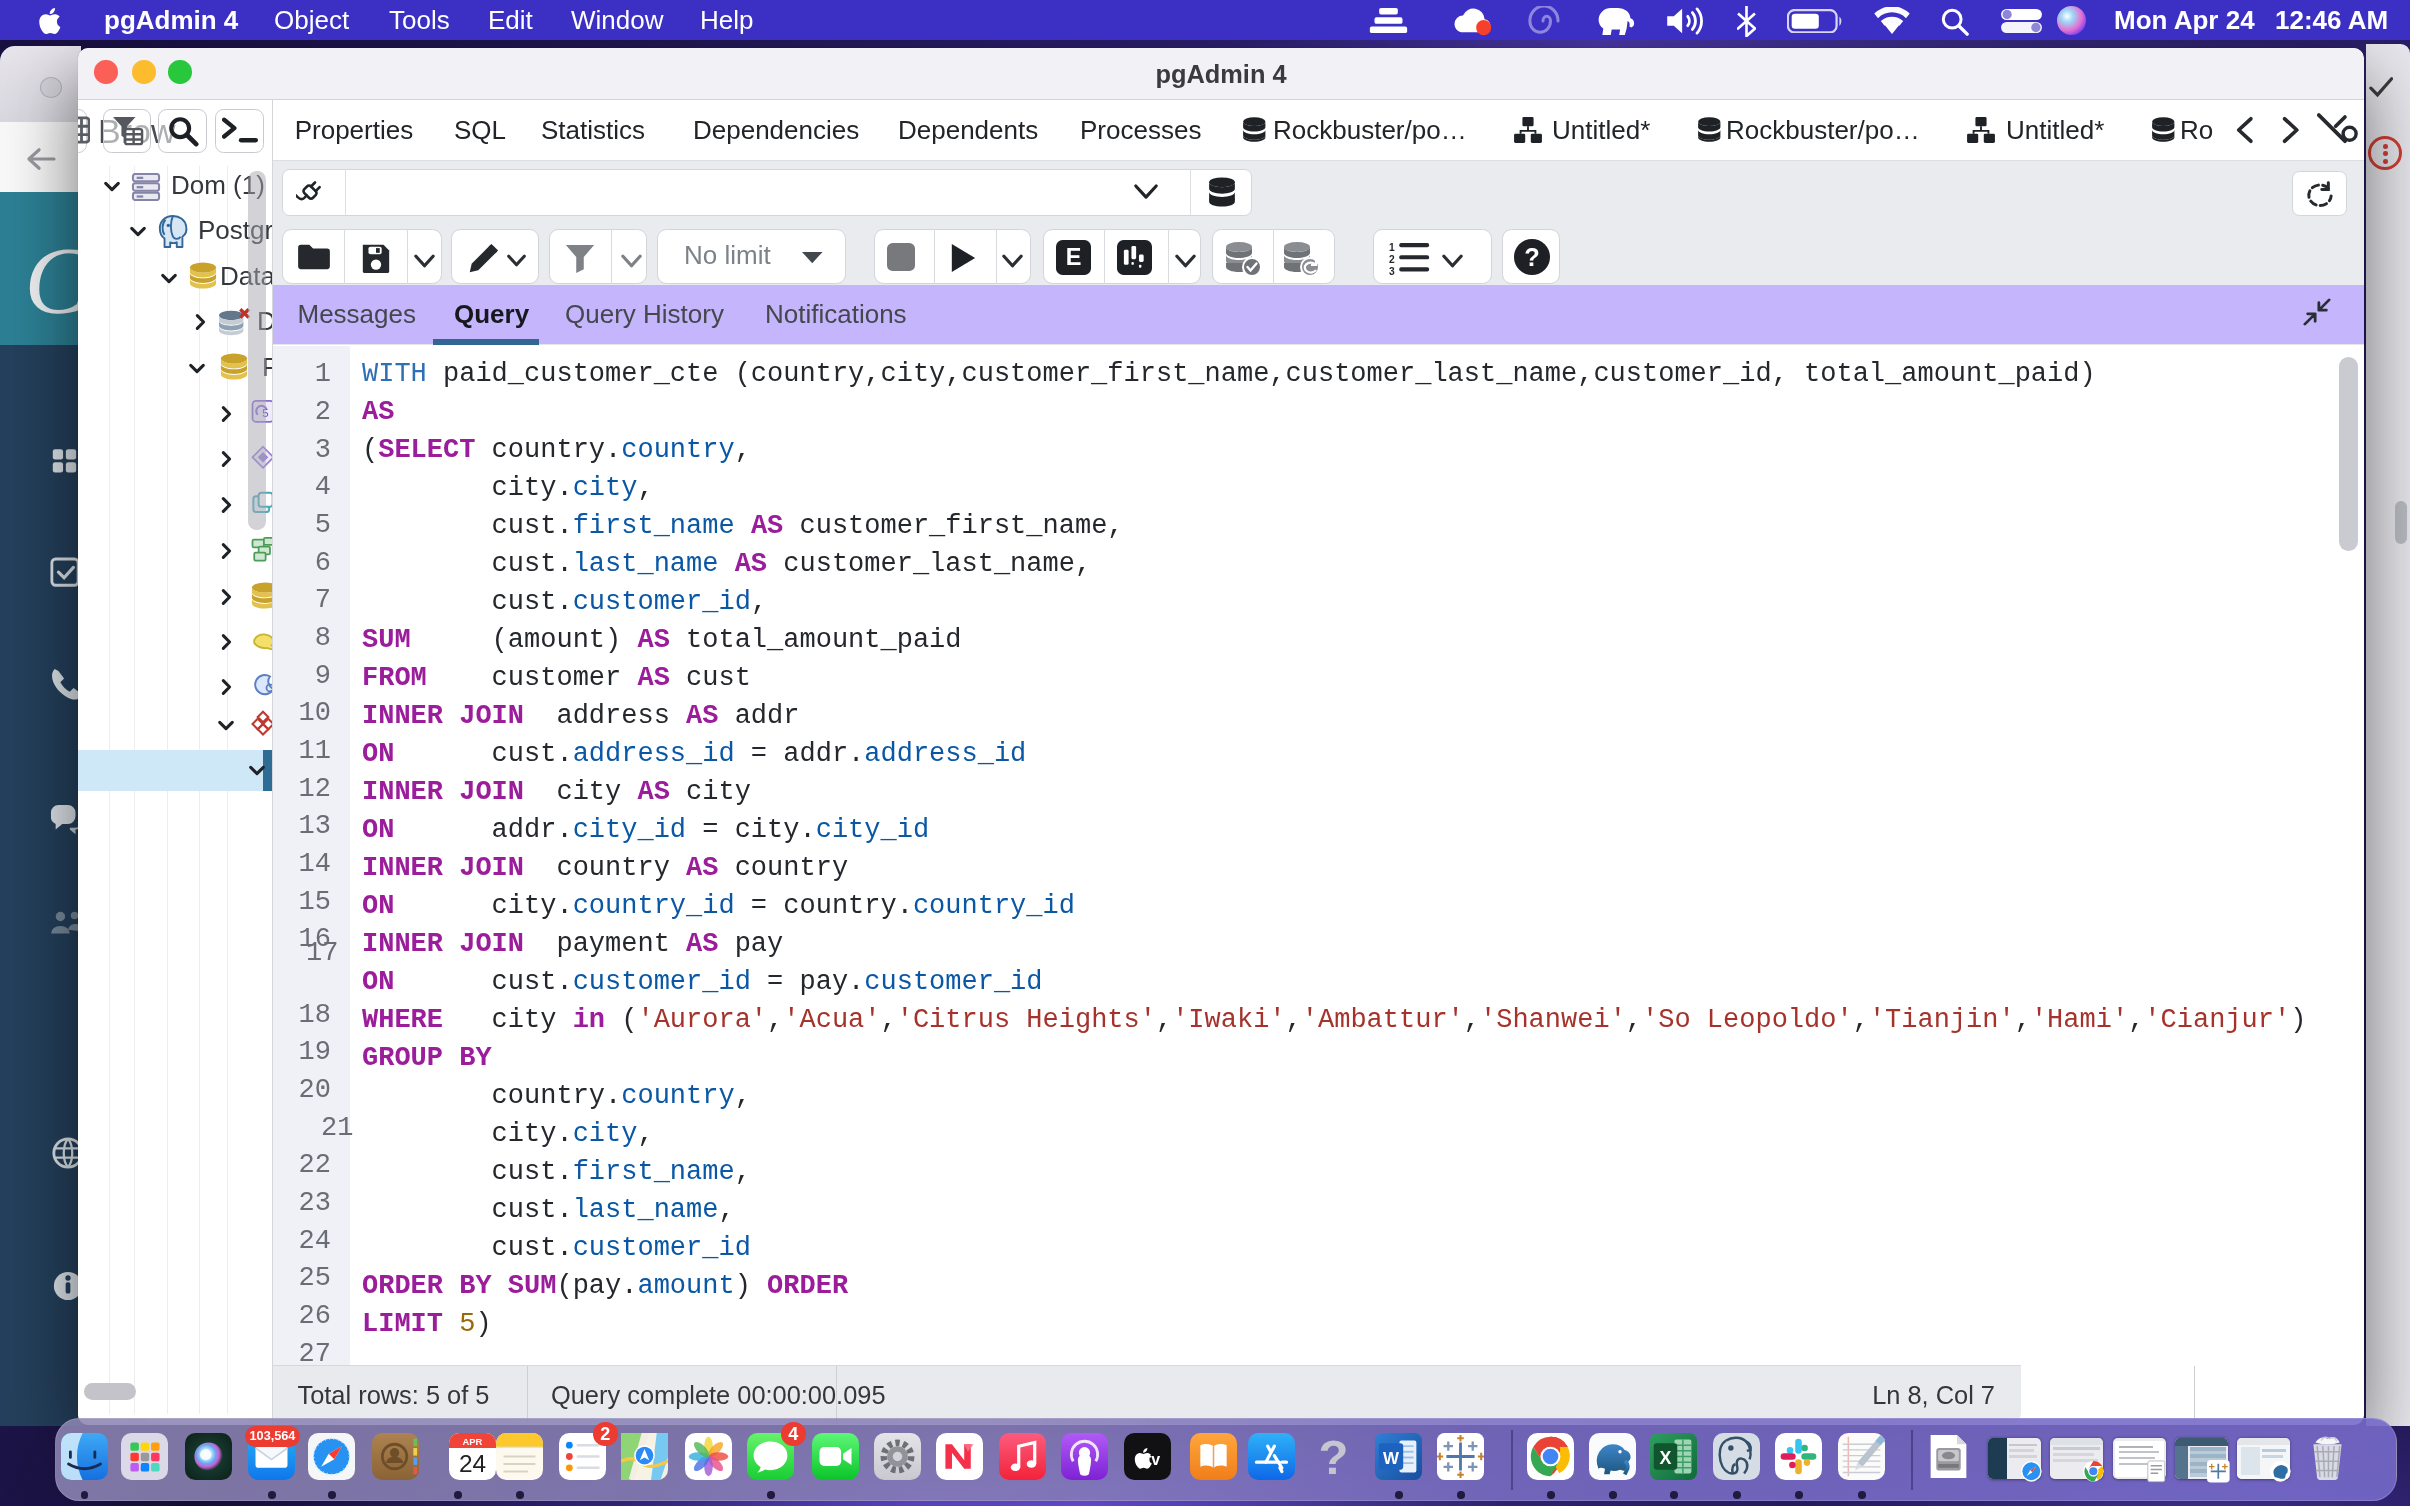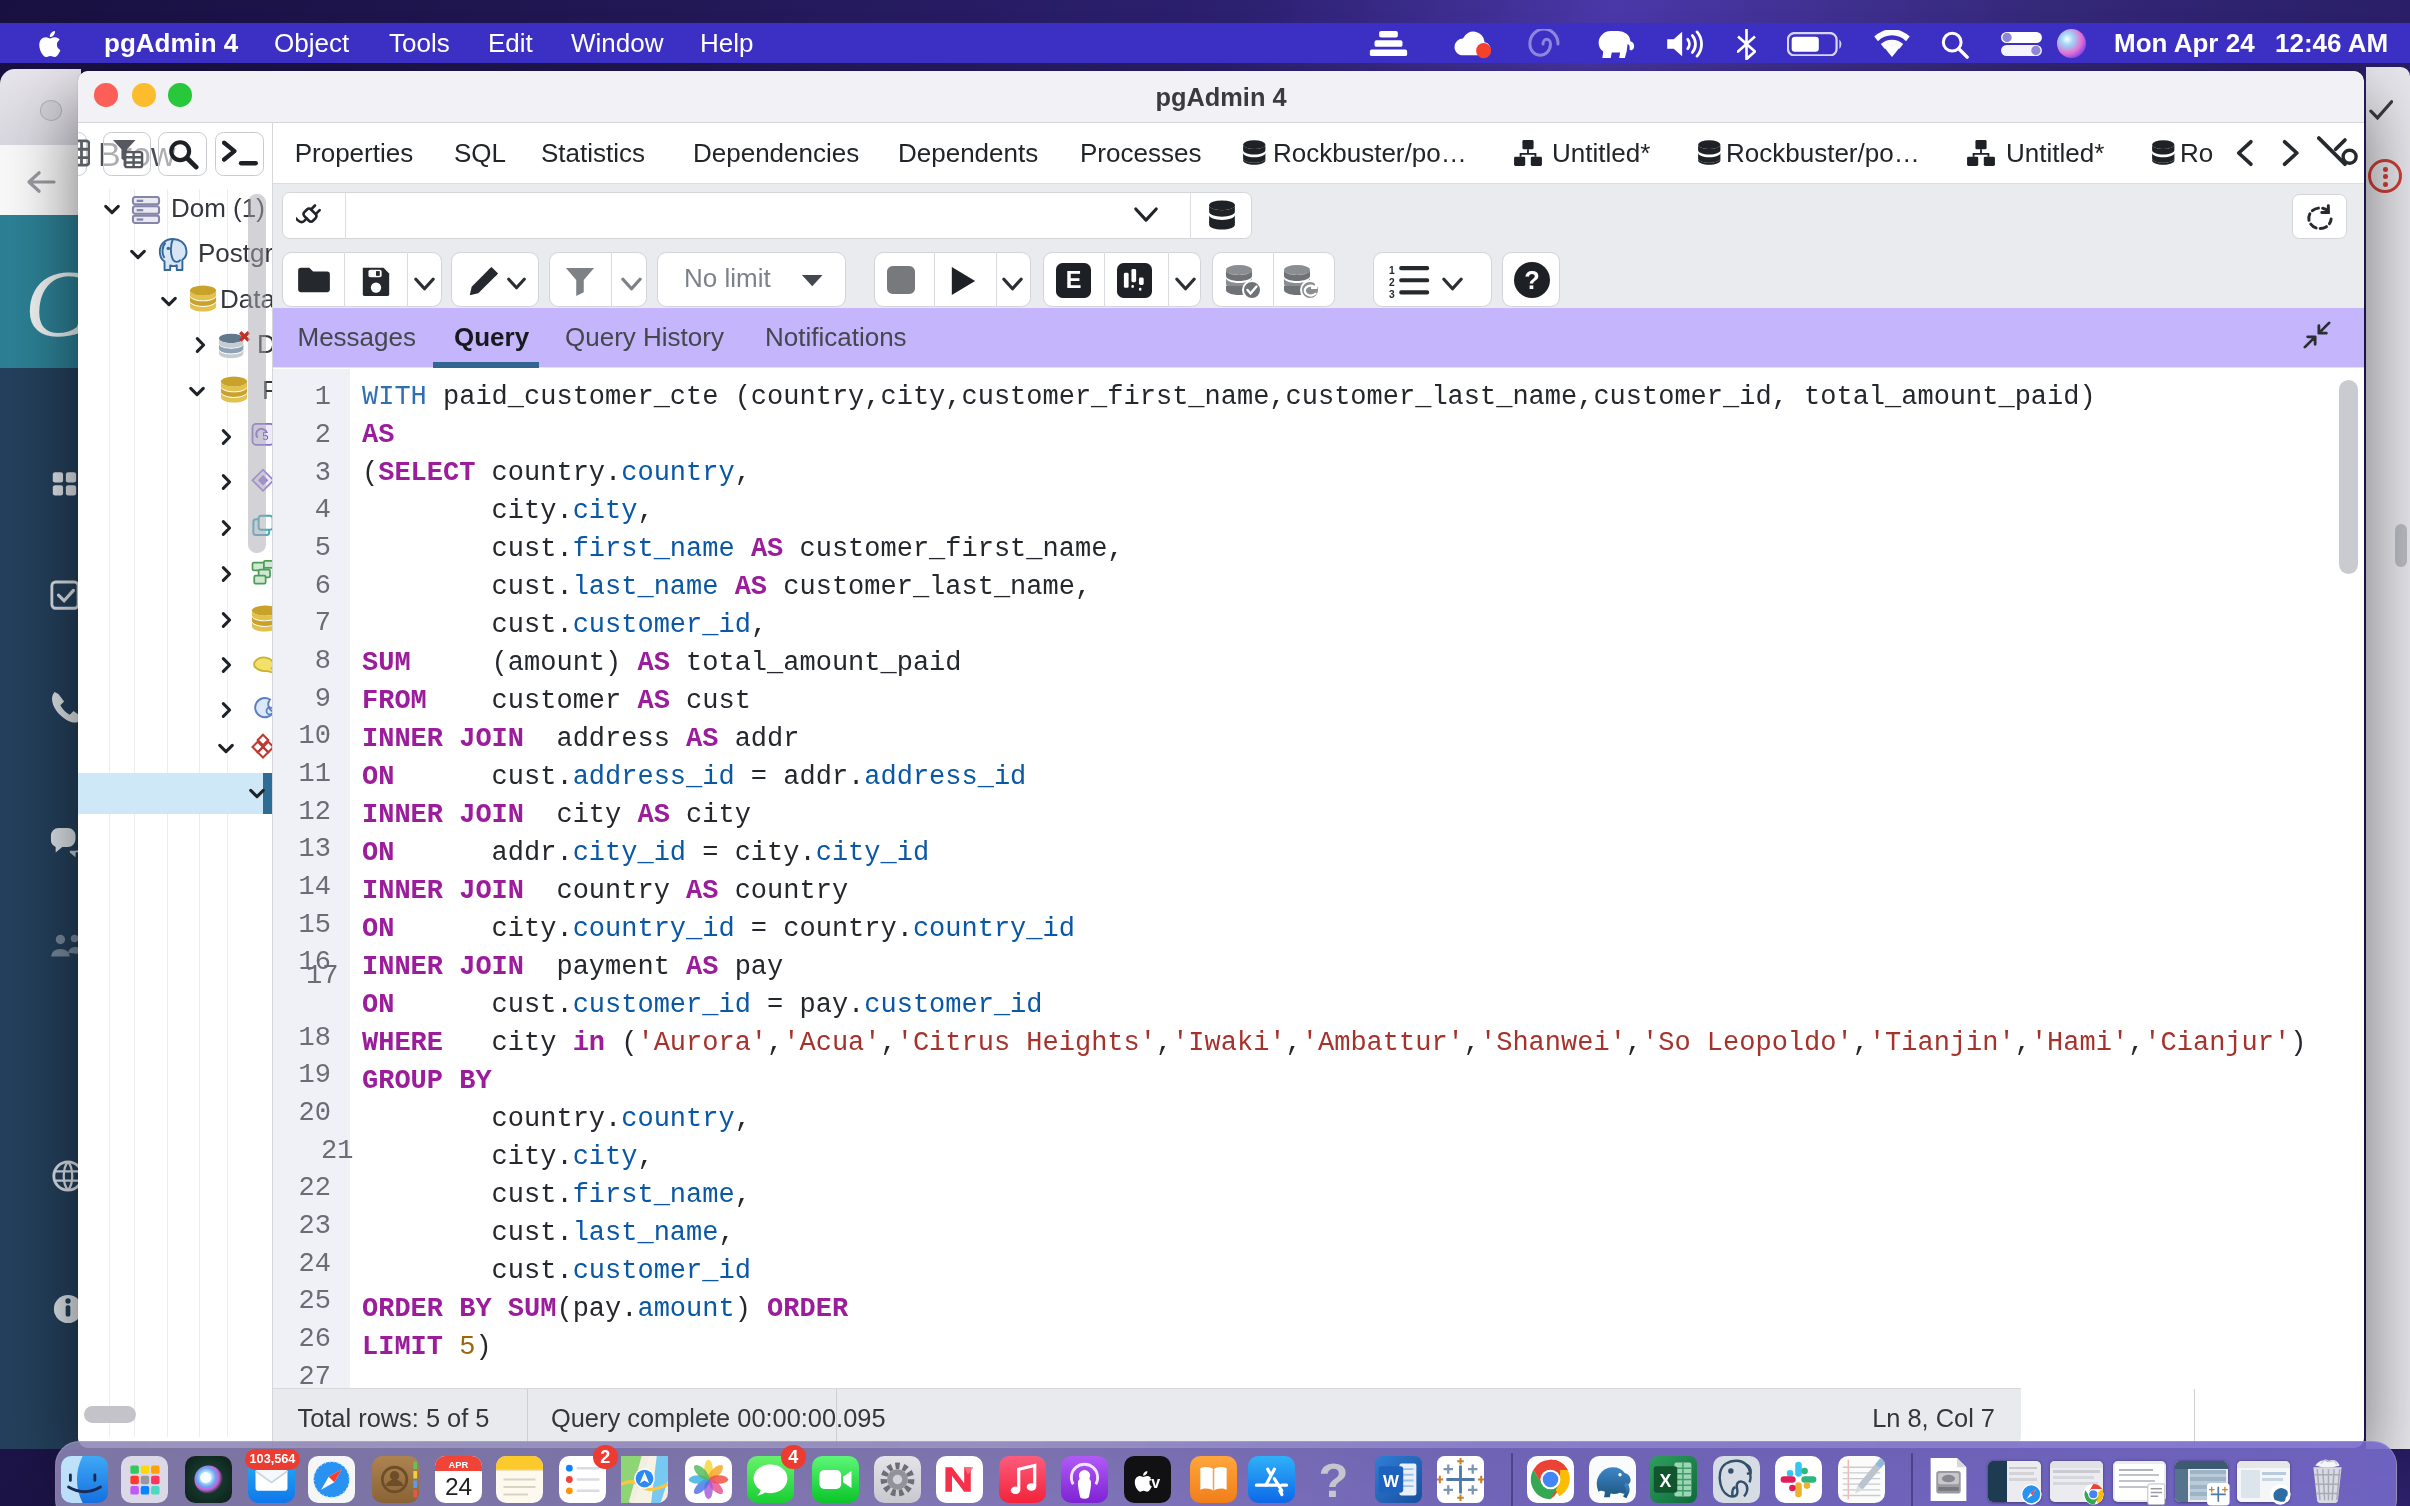"pgAdmin 4" .abs { margin-top: 23px -> none }
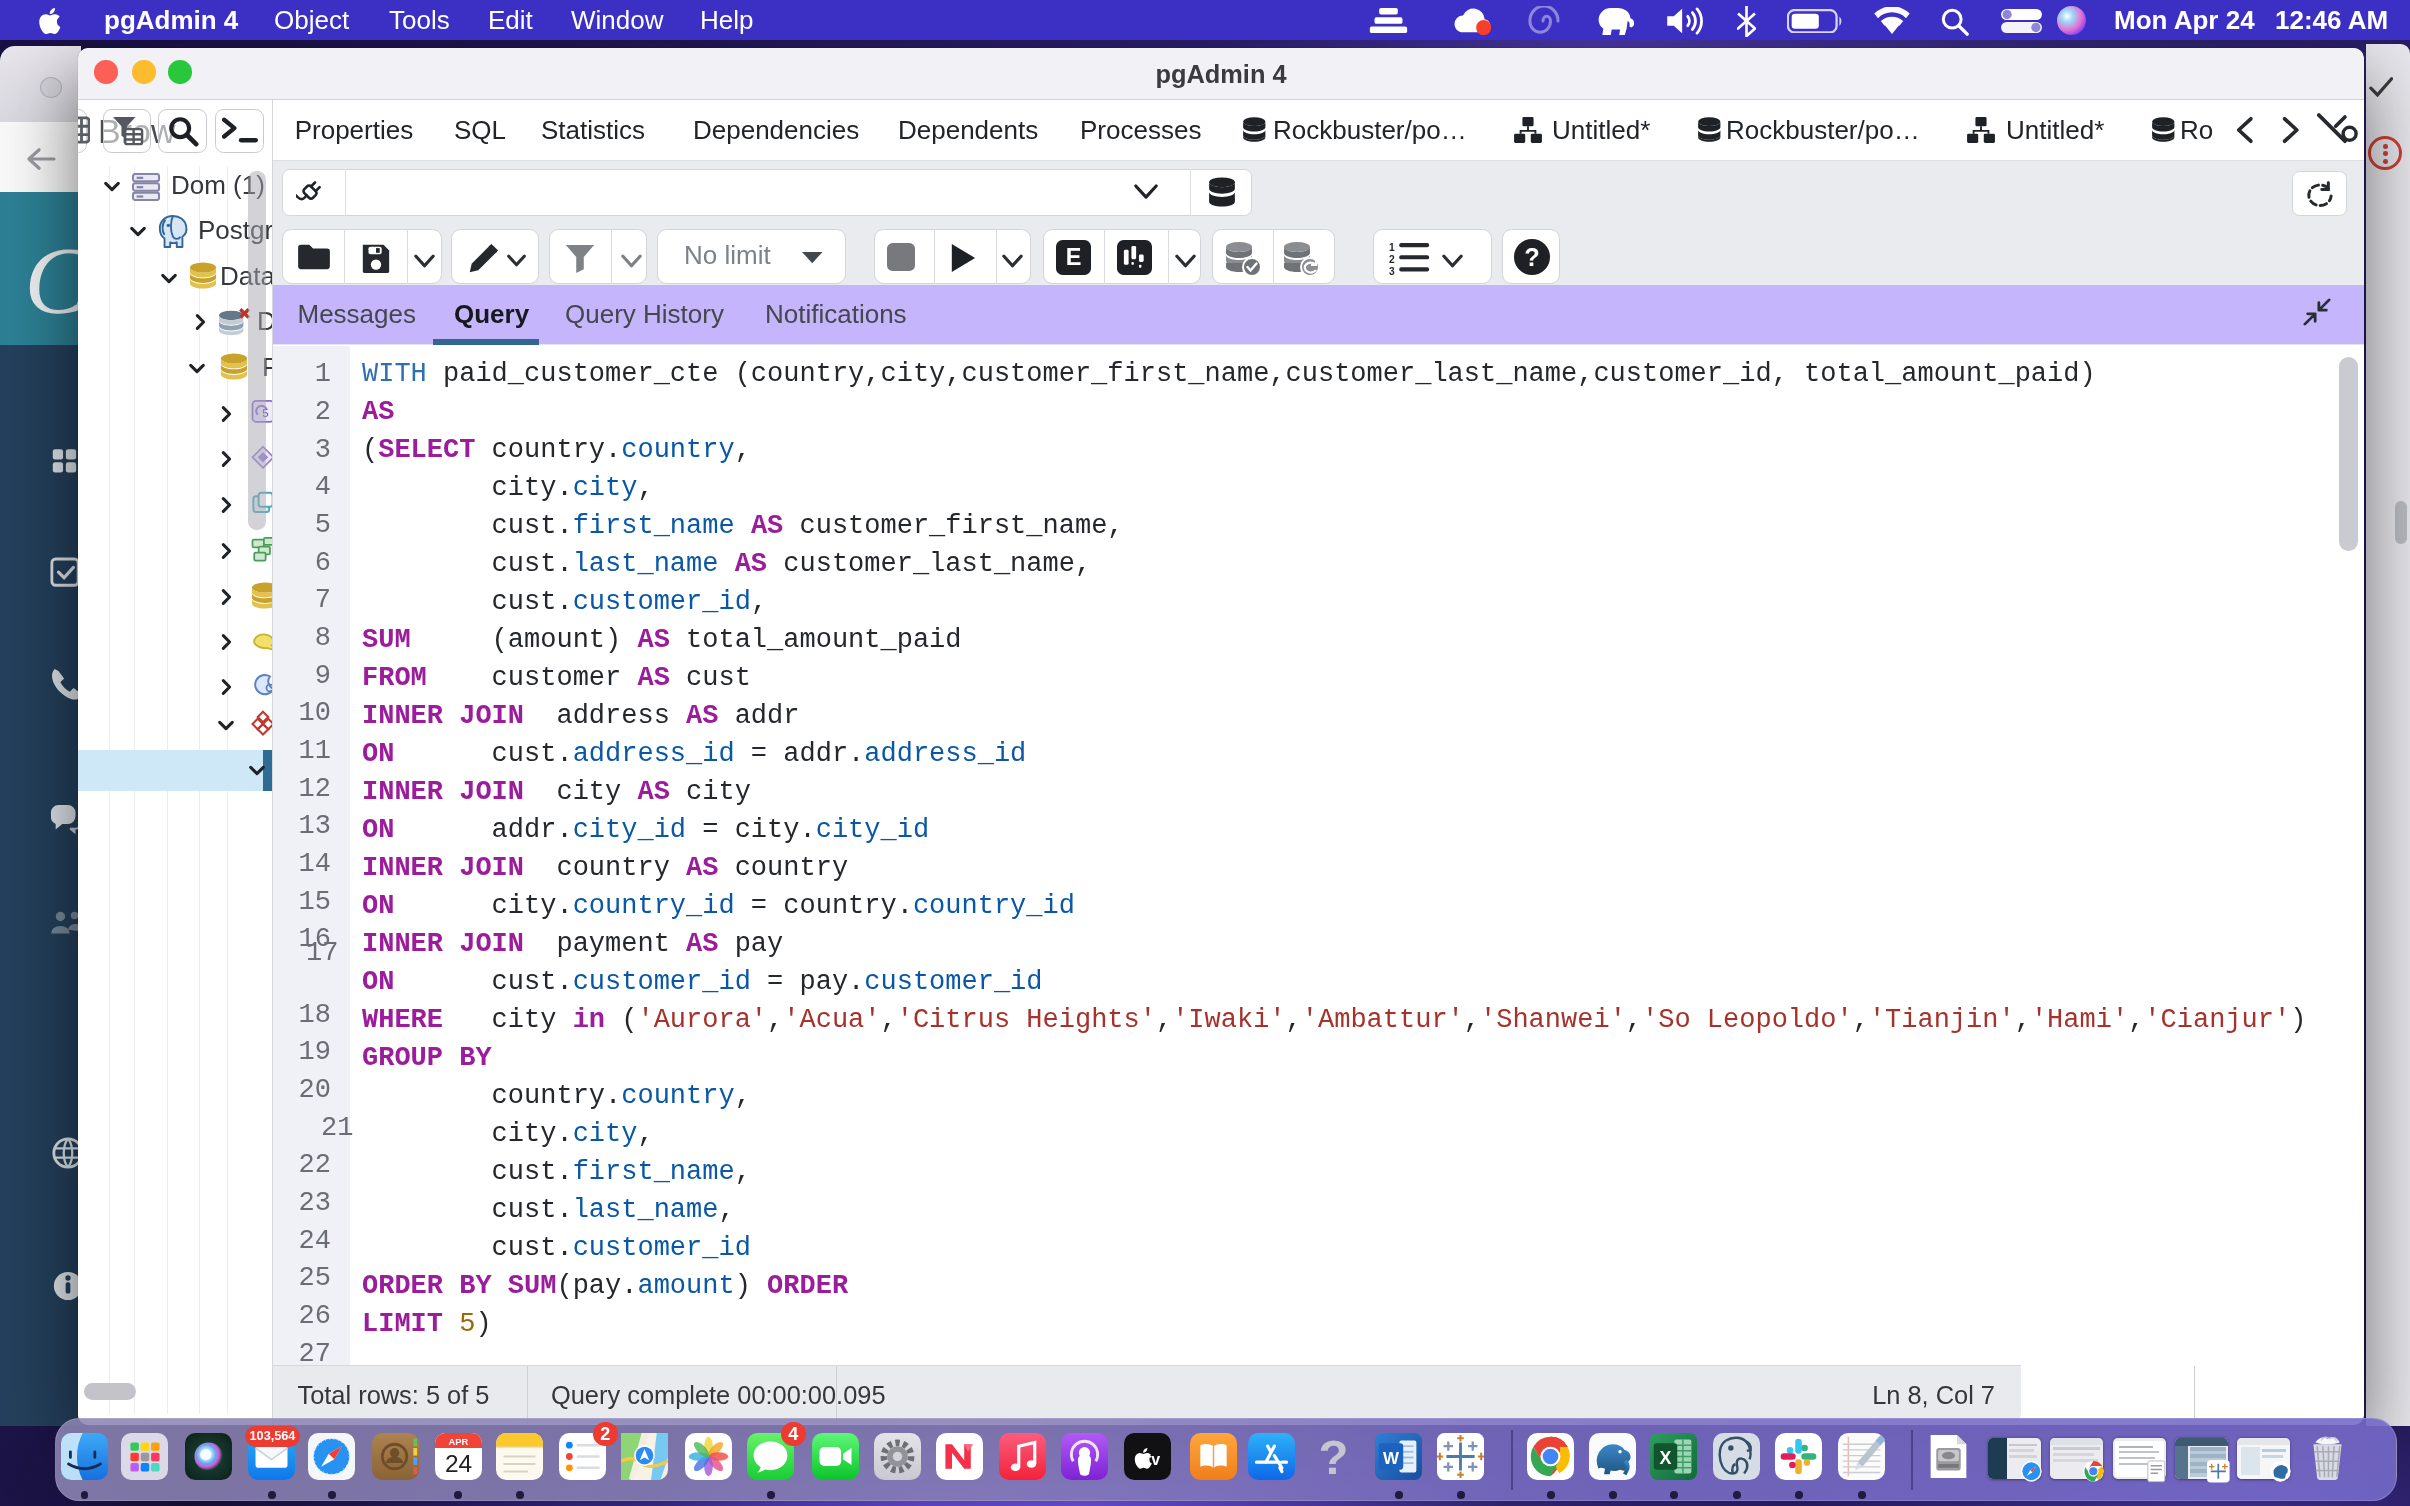"APR" div.dicon { left: 379px -> 393px }
